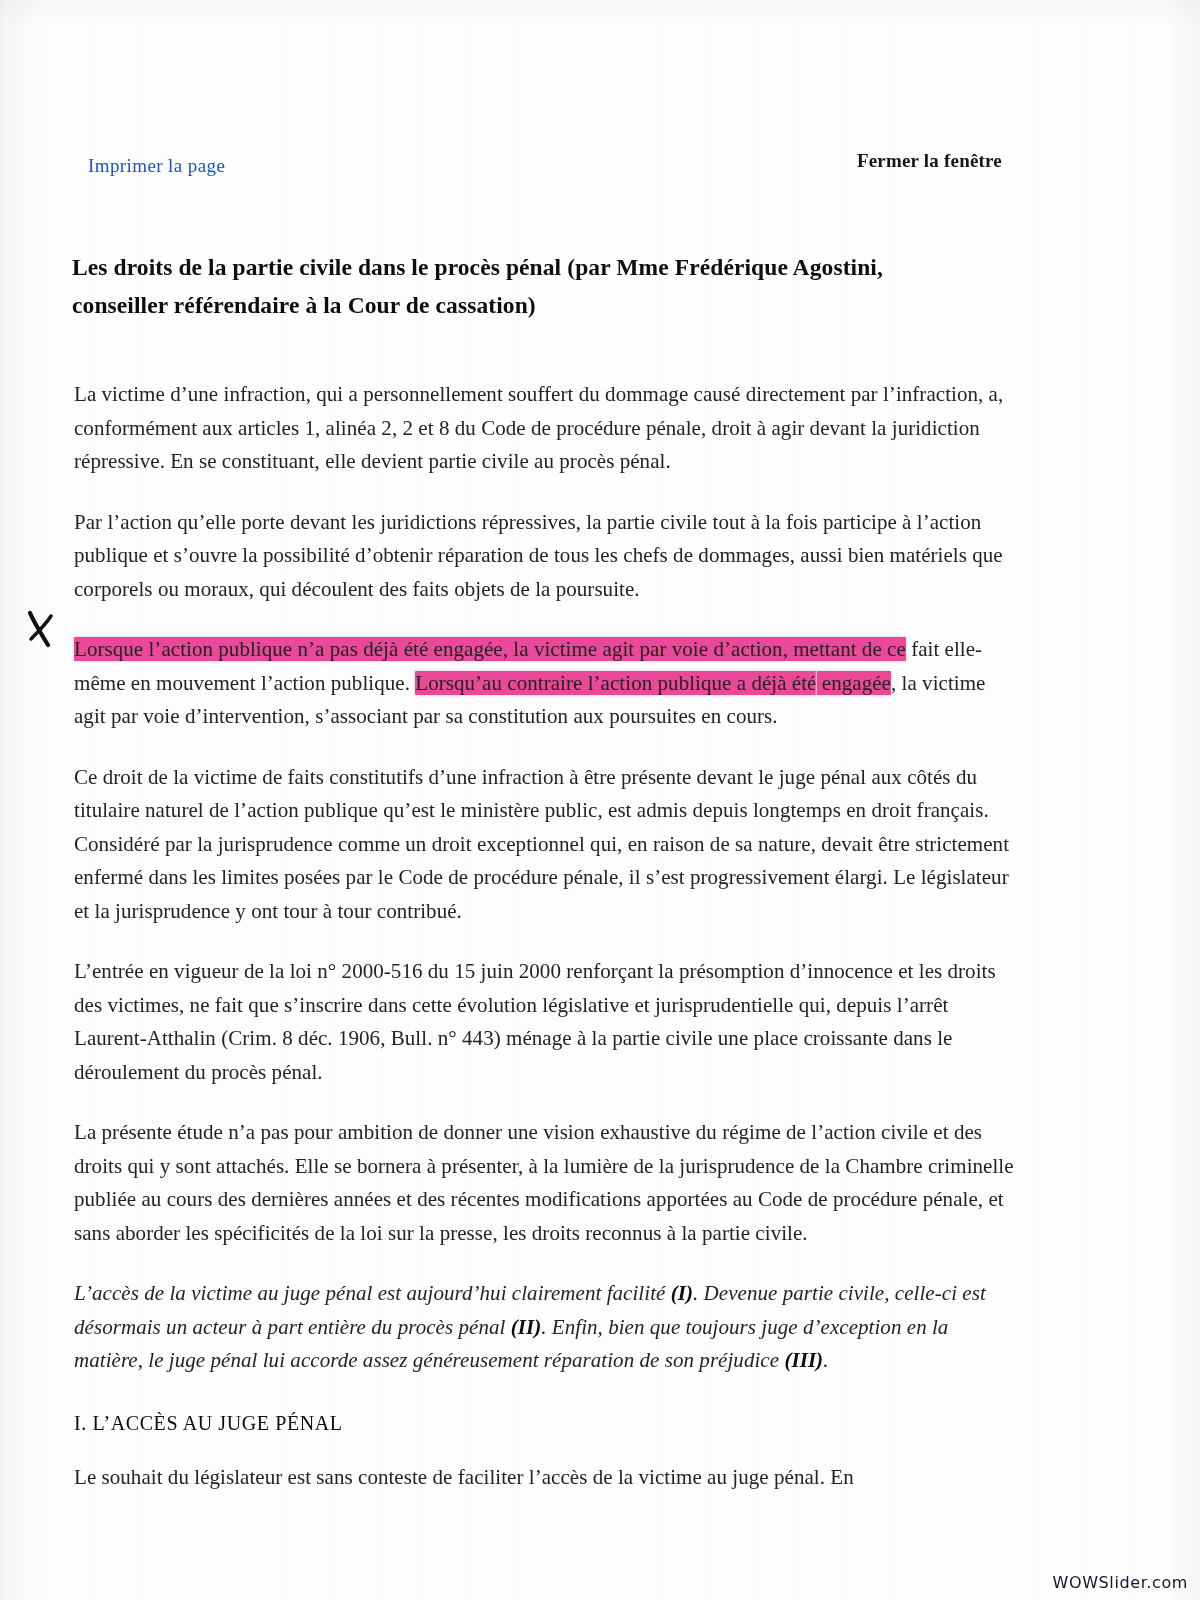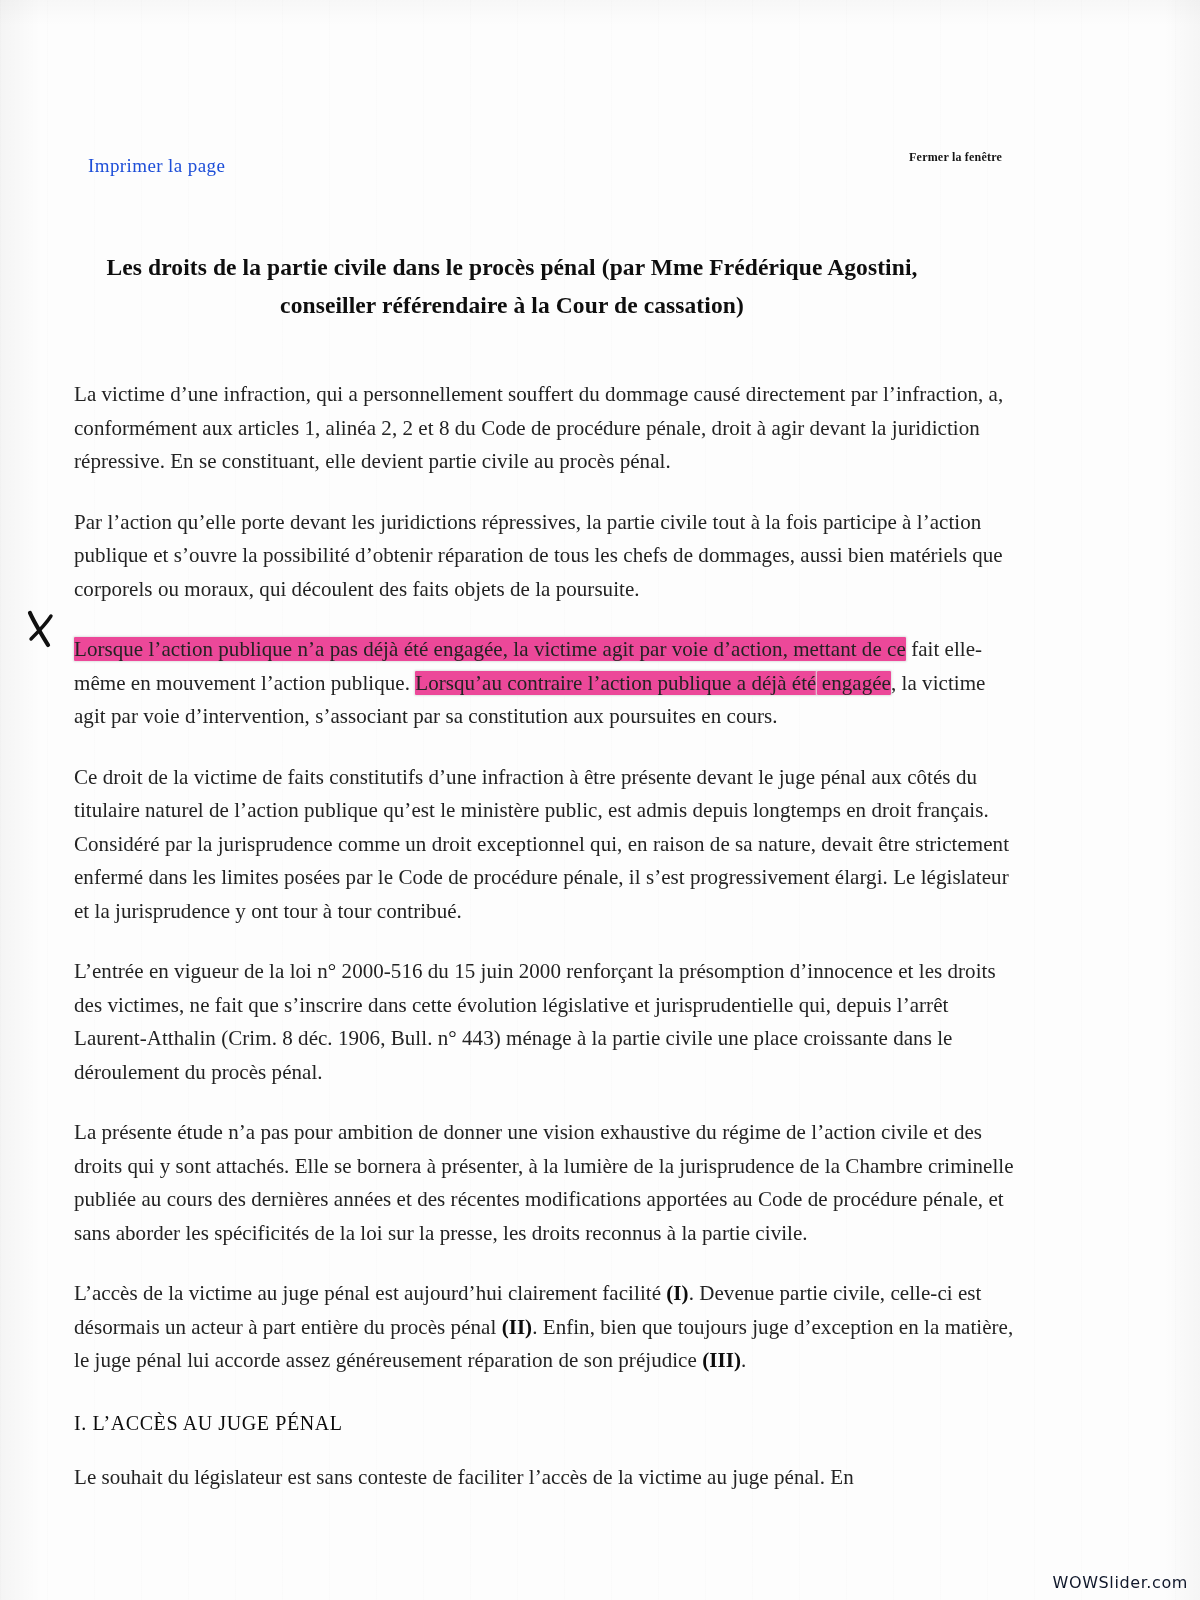"Fermer la fenêtre" .close-link { font-size: 12px -> 19px }
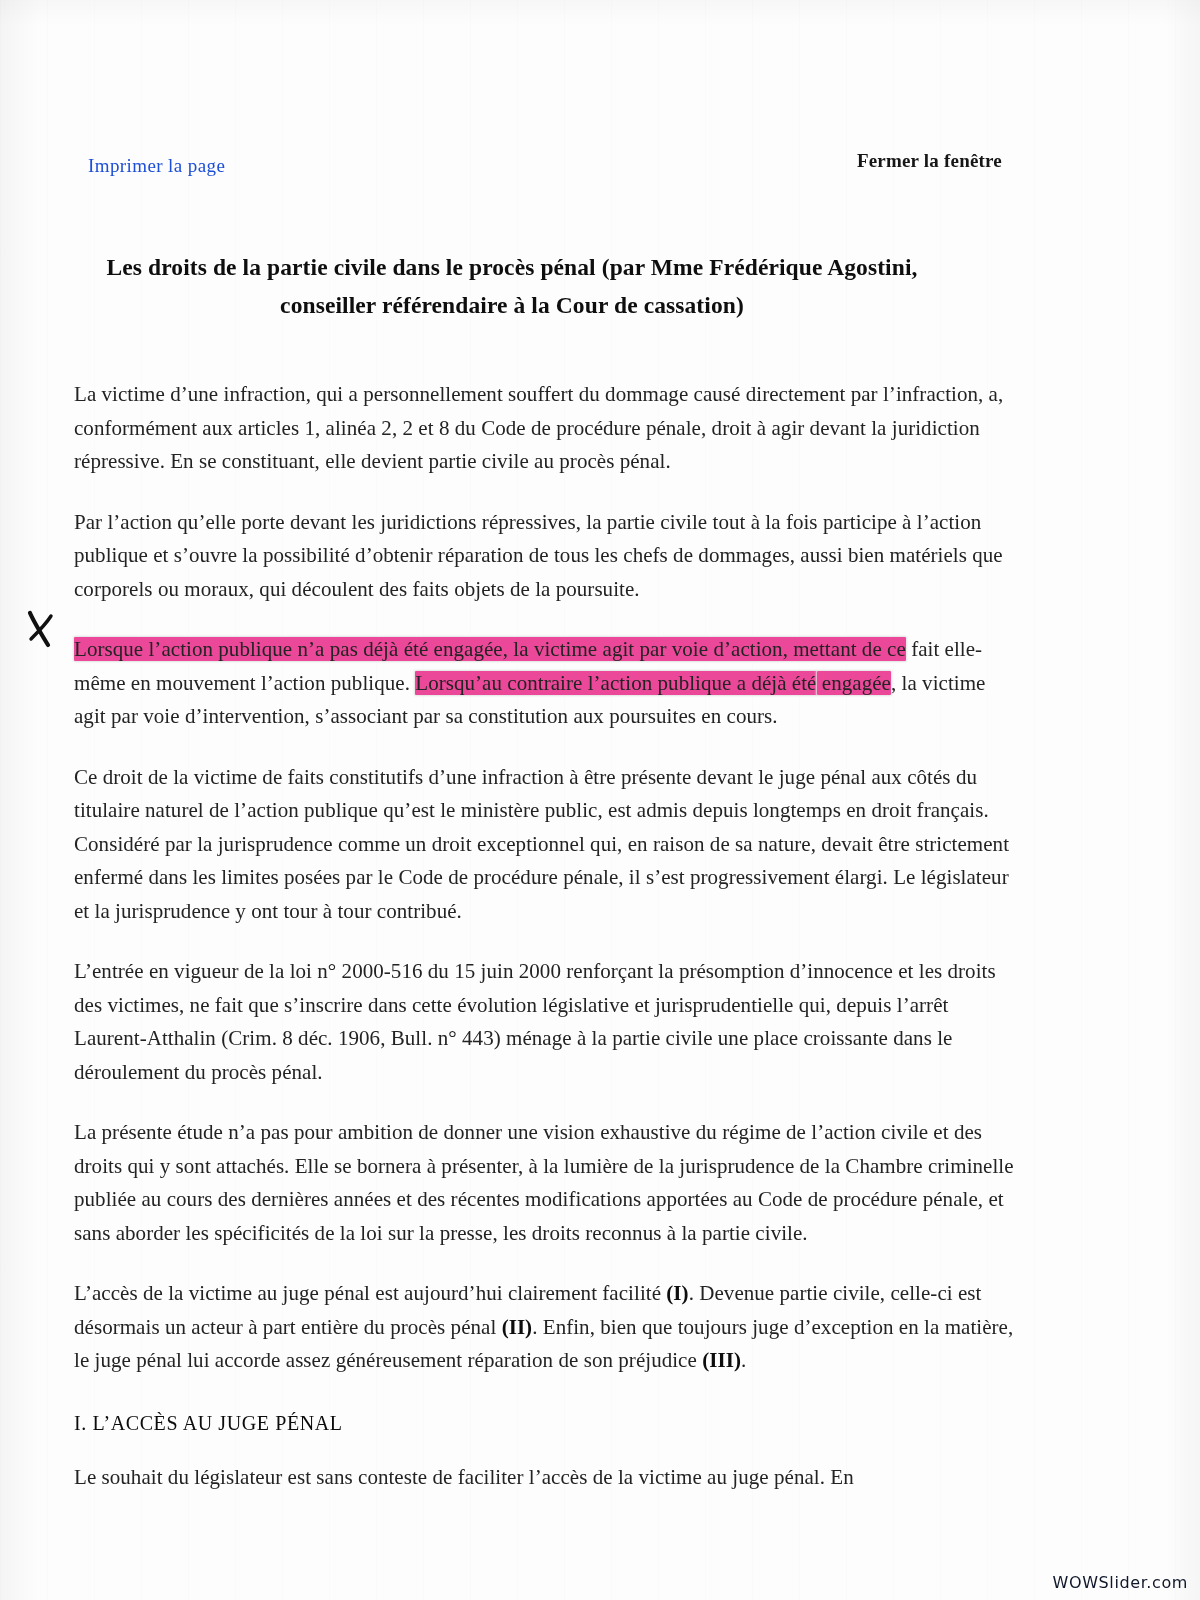"Les droits de la partie" .doc-title { text-align: center -> none }
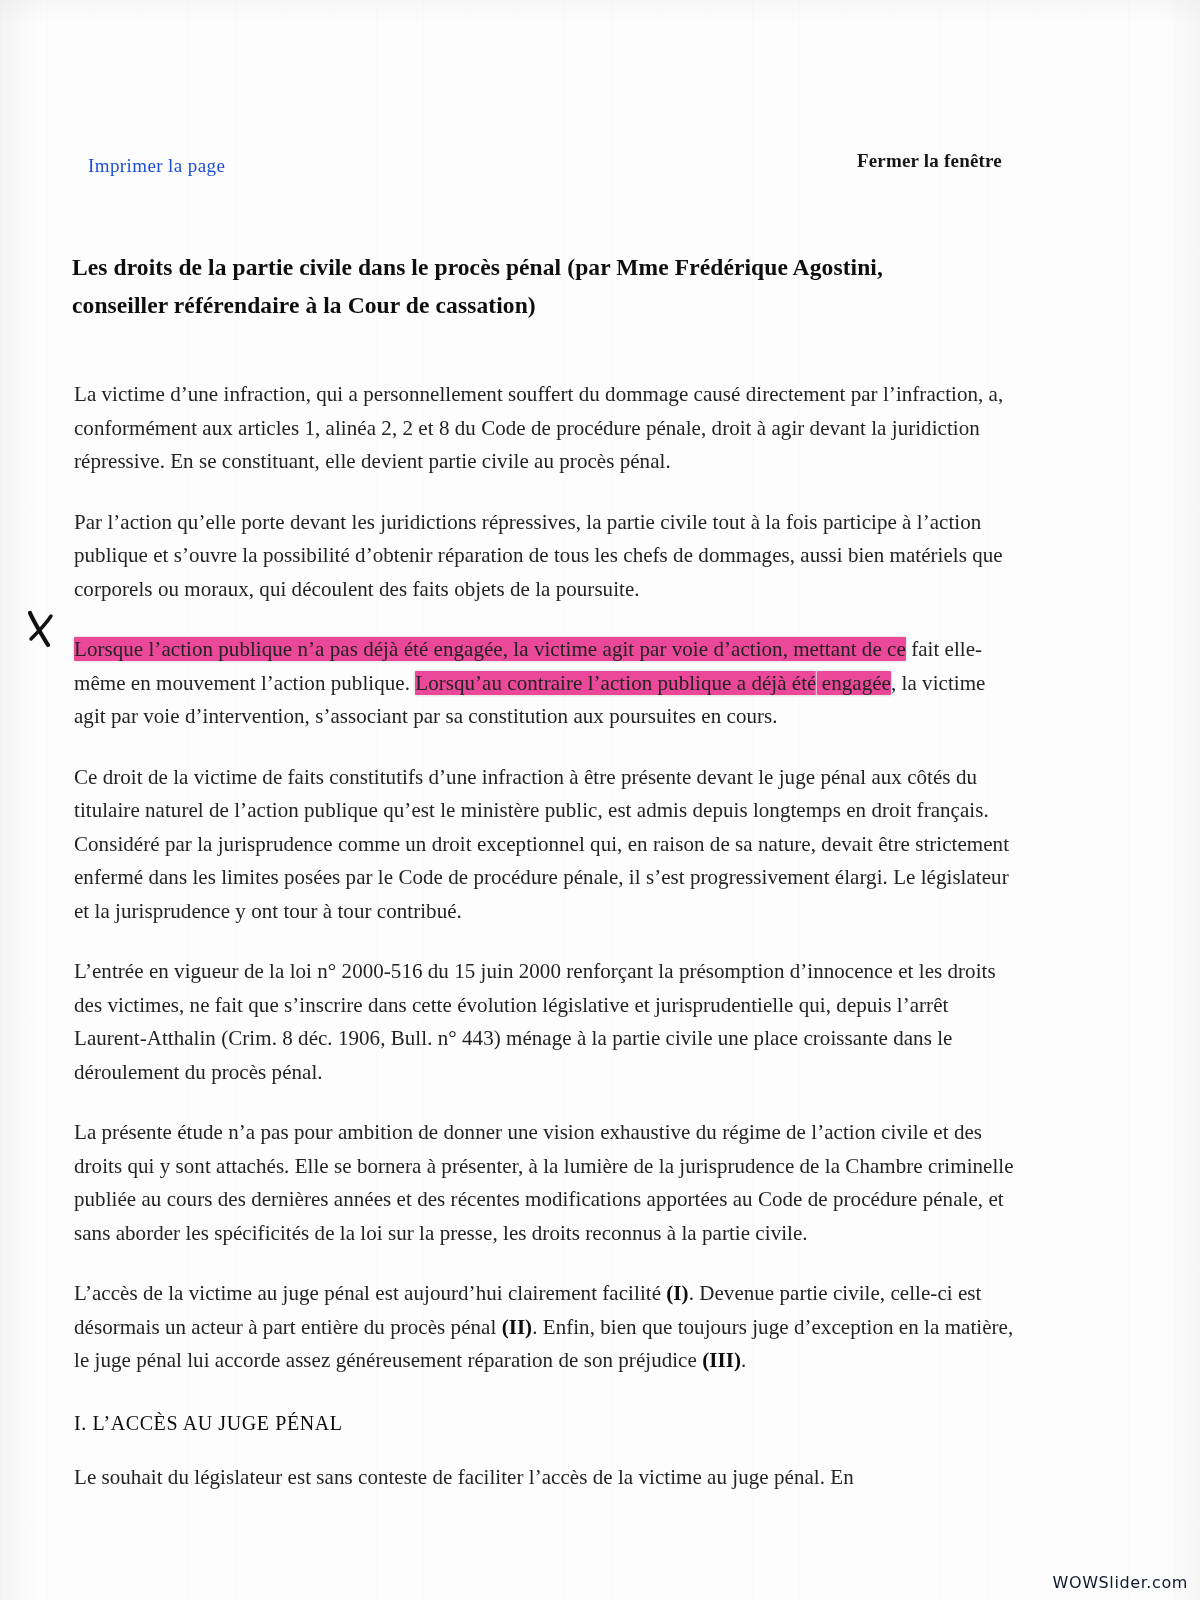"L’accès de la victime au" .para.tight { font-style: none -> italic }
